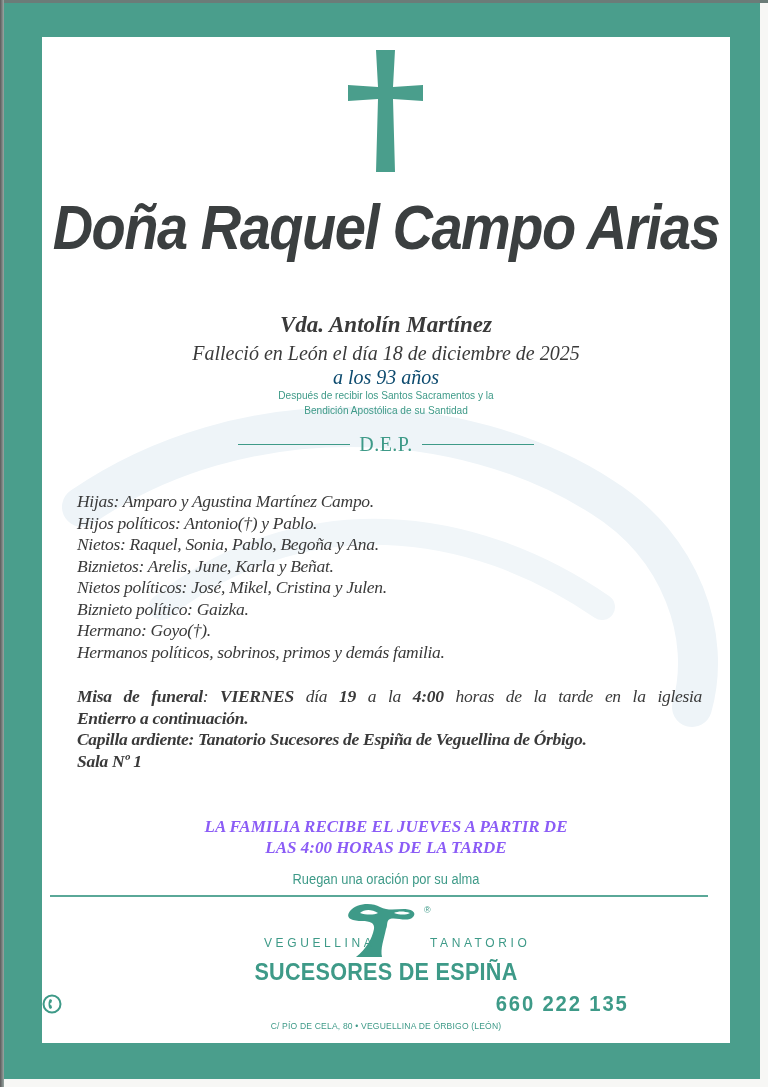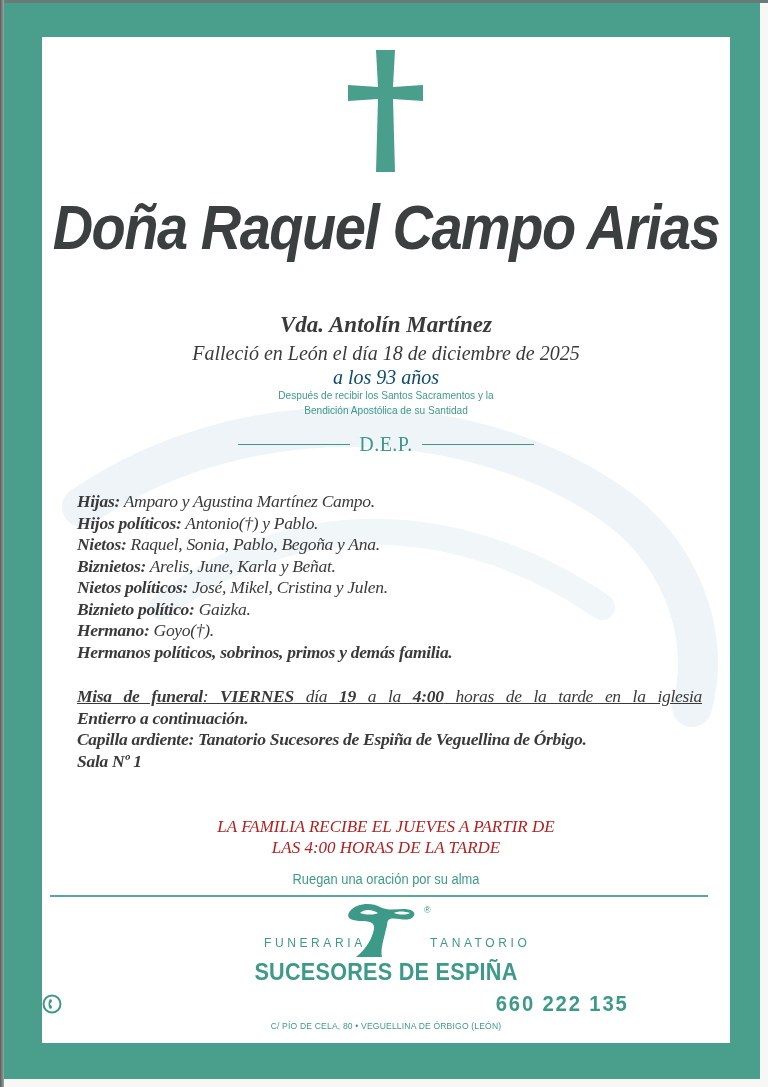"Hijas:" .family b { font-weight: bold -> normal }
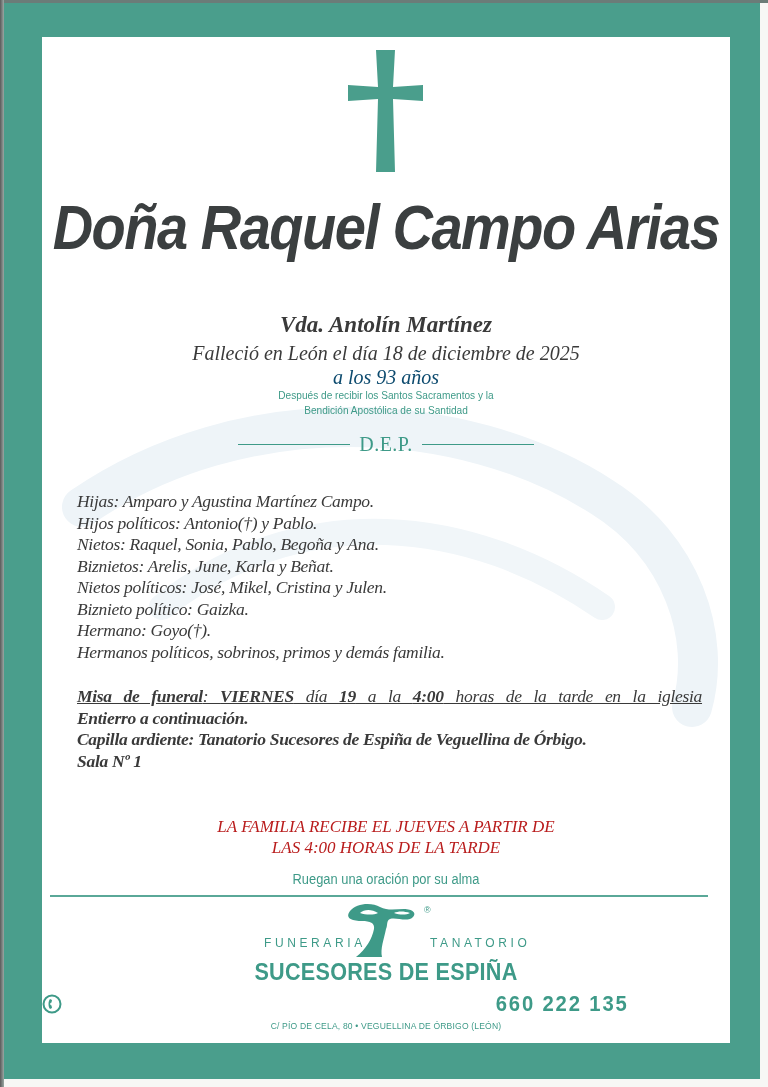"Misa de funeral: VIERNES día" .funeral .just { text-decoration: underline -> none }
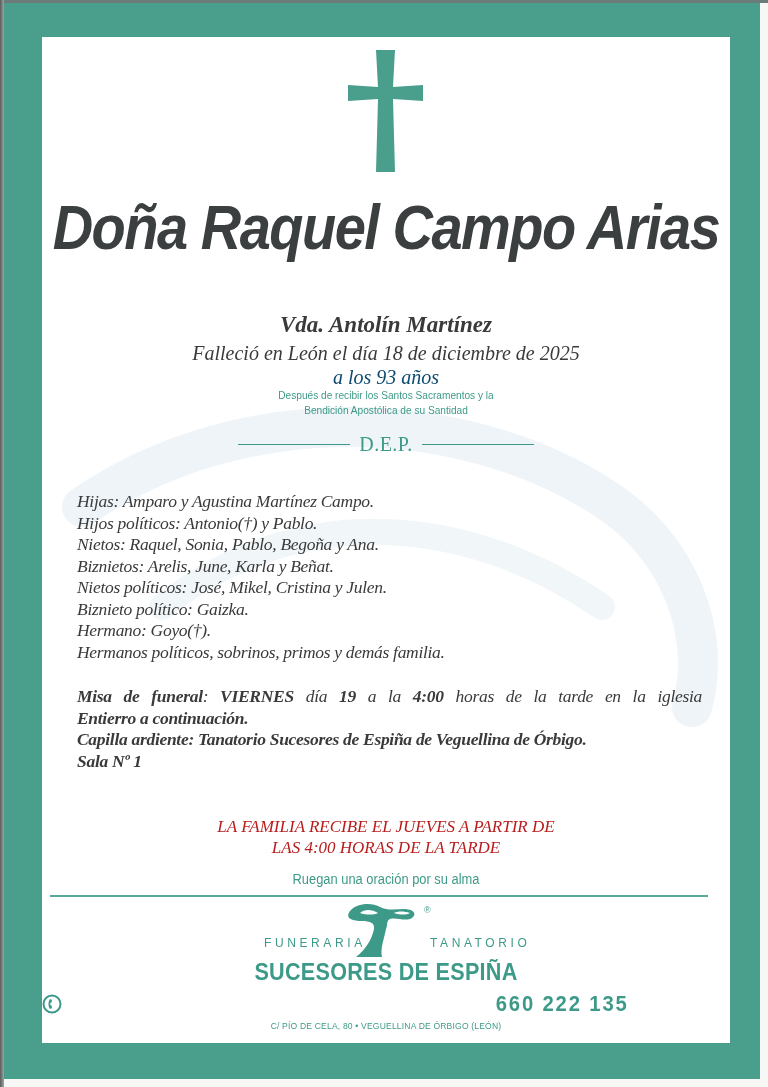"LA FAMILIA RECIBE EL JUEVES" .receives { color: #b91c1c -> #8b5cf6; font-weight: normal -> bold }
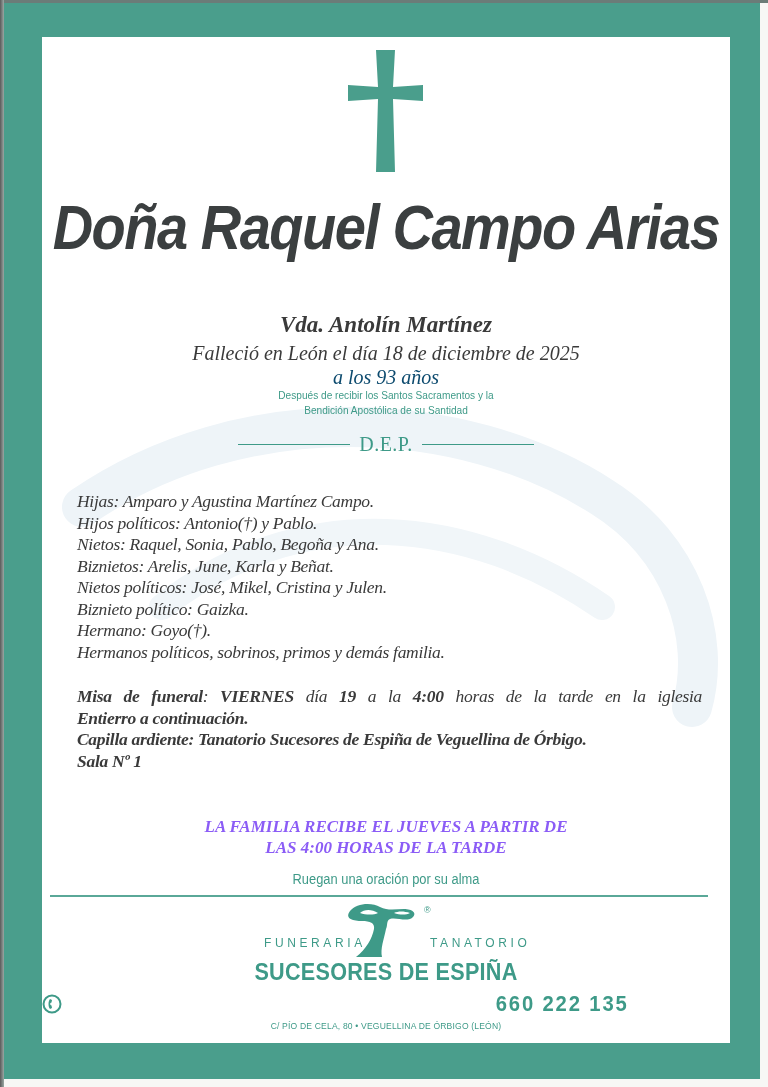"FUNERARIA" div.fun-label { text: FUNERARIA -> VEGUELLINA }
